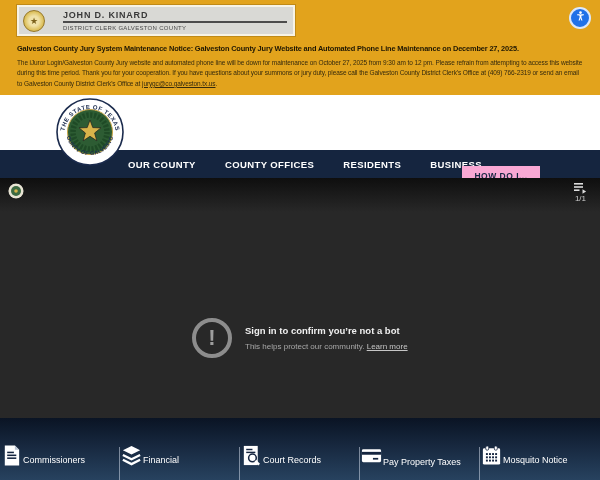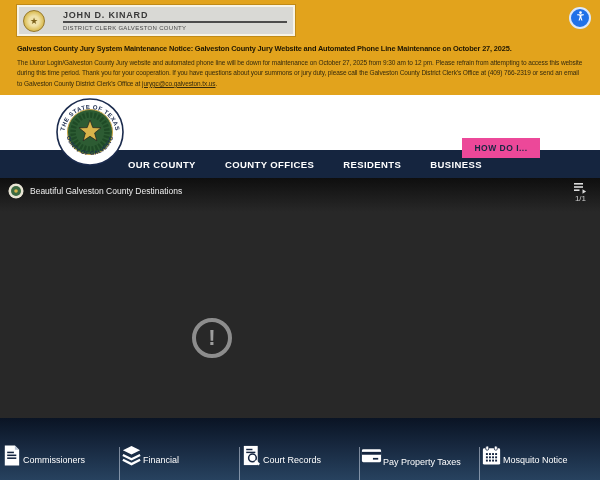"Galveston County Jury System Maintenance" div.notice-title { text: October -> December }
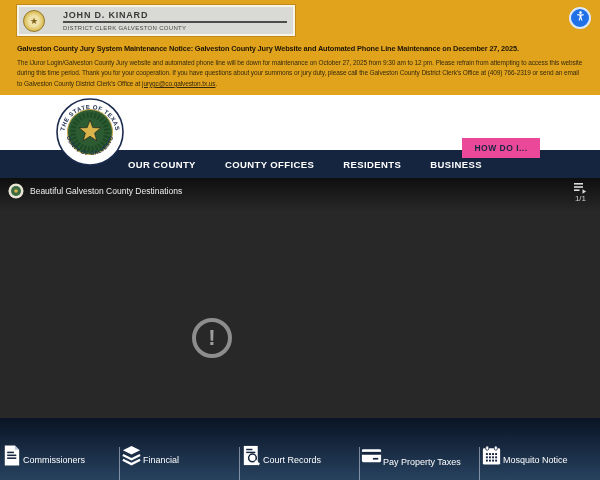"HOW DO I..." .howdoi-btn { background: #ec4899 -> #f9a8d4; top: 138px -> 166px }
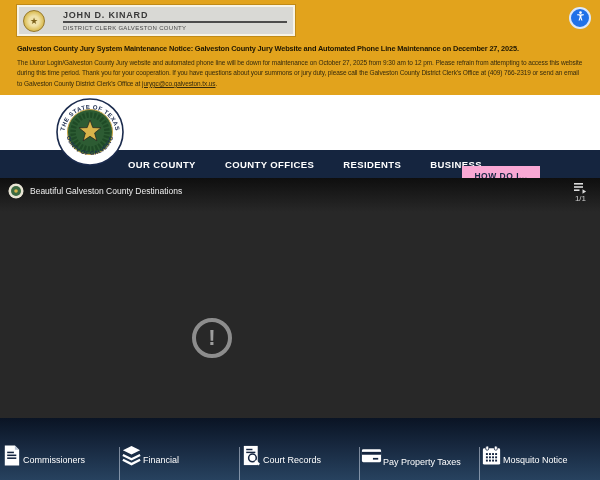"Beautiful Galveston County Destinations" a.video-title { html: <a>Beautiful Galveston County Destinations</a> -> none }
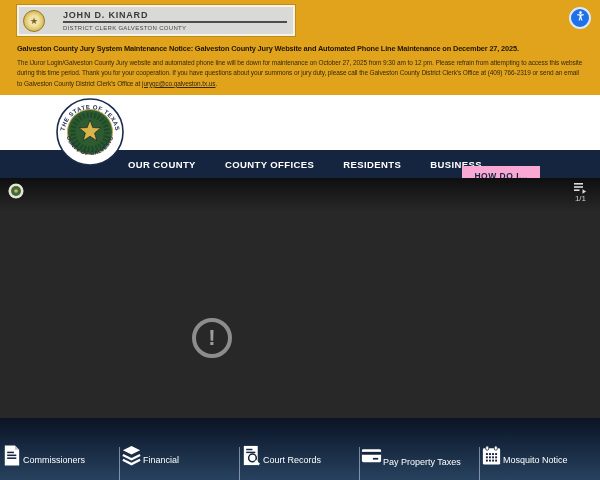"Sign in to confirm you’re" span { html: none -> <span> <div>Sign in to confirm you’re not a bot</div> <div> <span>This helps protect our community. </span><a>Learn more</a> </div> </span> }
